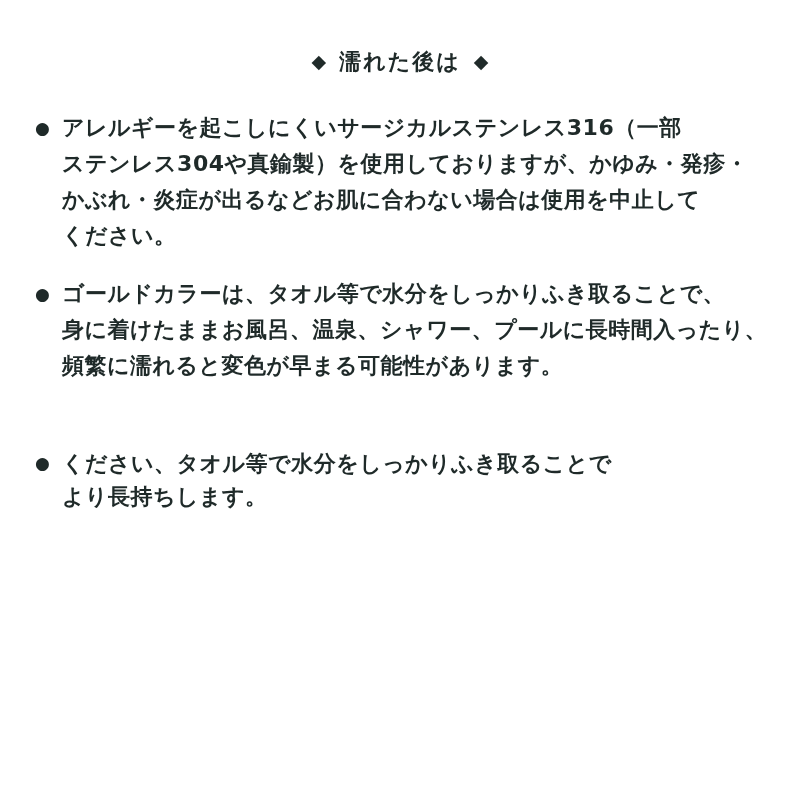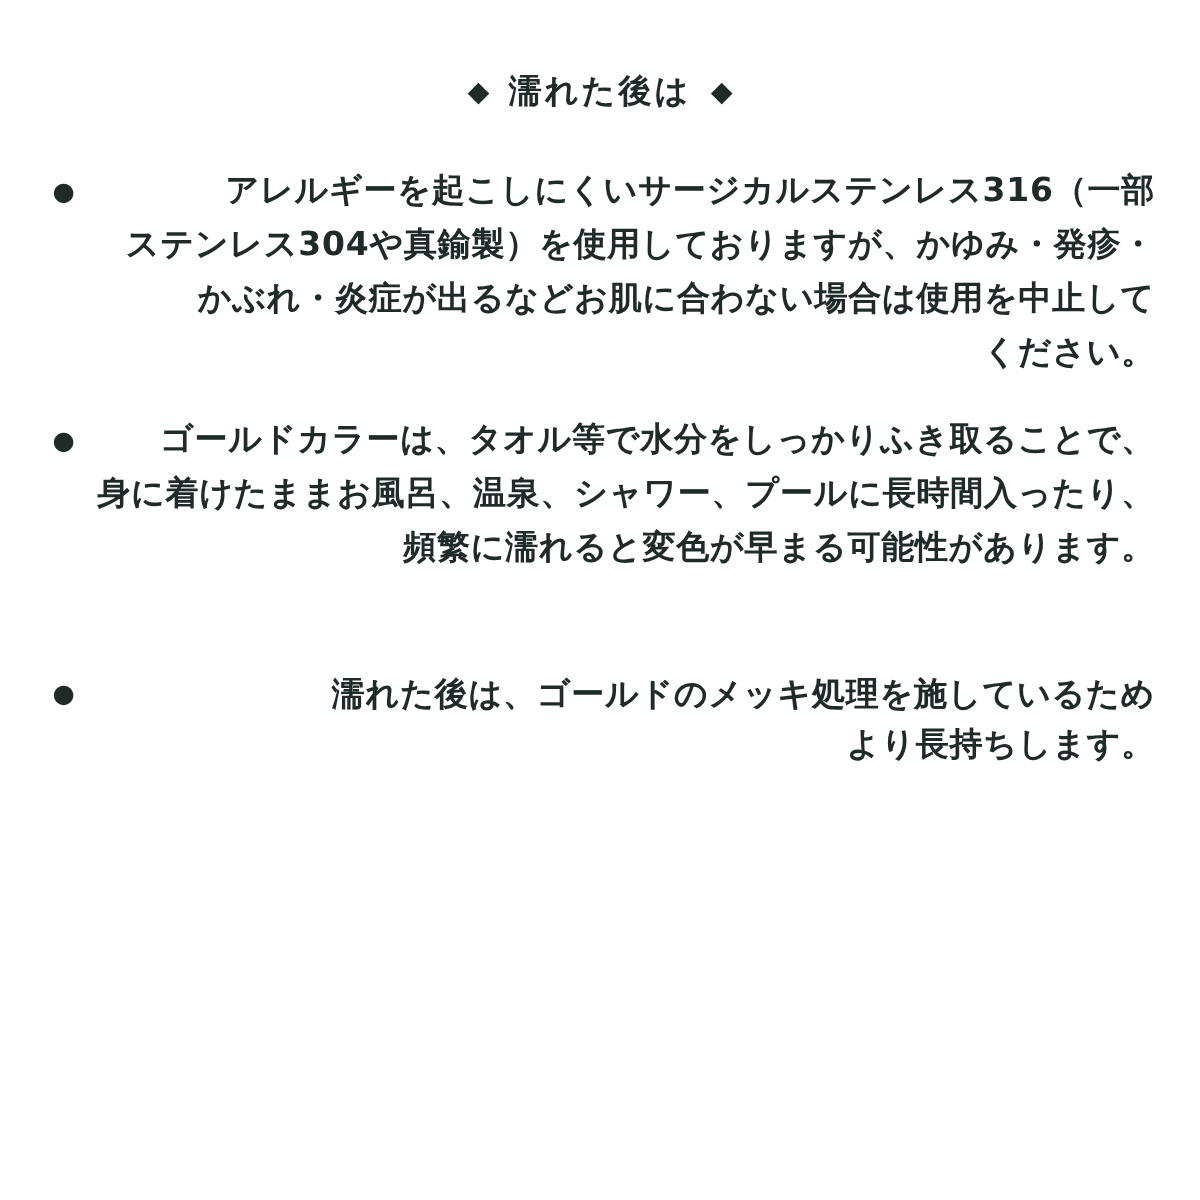"アレルギーを起こしにくいサージカルステンレス316（一部" .note-lines { text-align: right -> none }
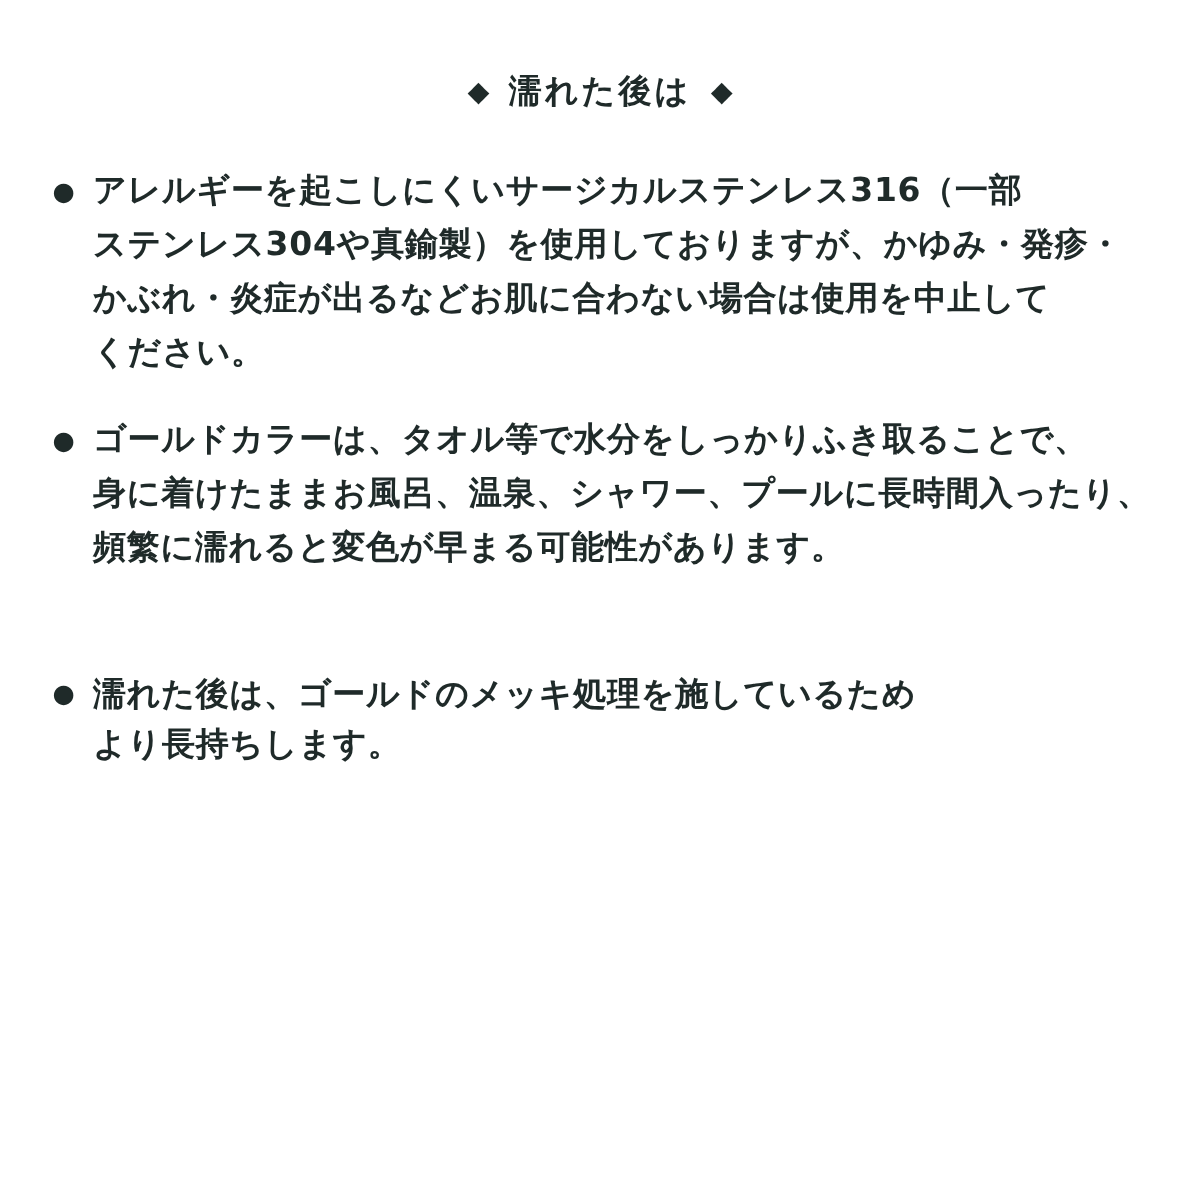"濡れた後は、ゴールドのメッキ処理を施しているため" div.line { text: 濡れた後は、ゴールドのメッキ処理を施しているため -> ください、タオル等で水分をしっかりふき取ることで }
